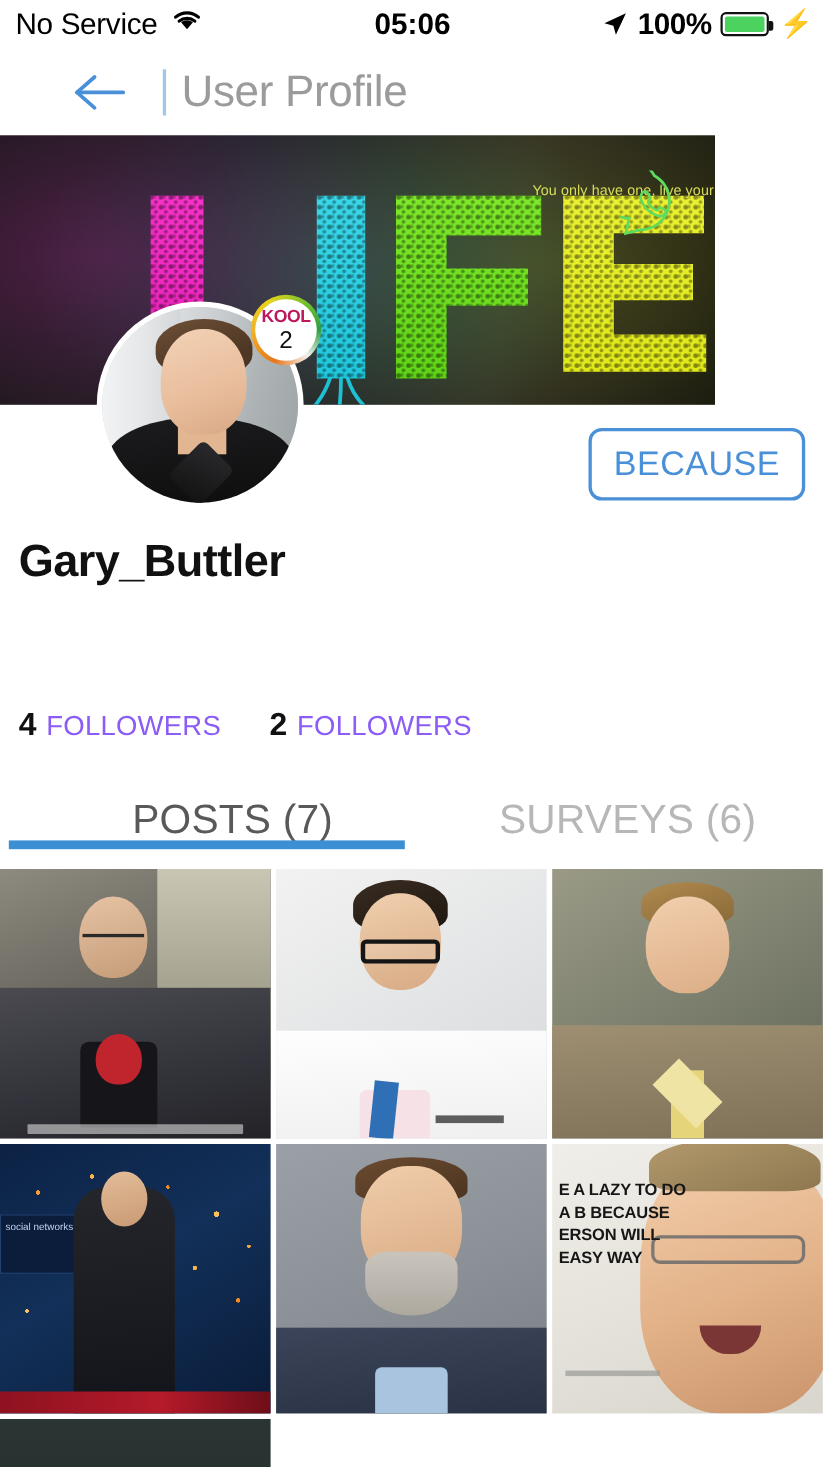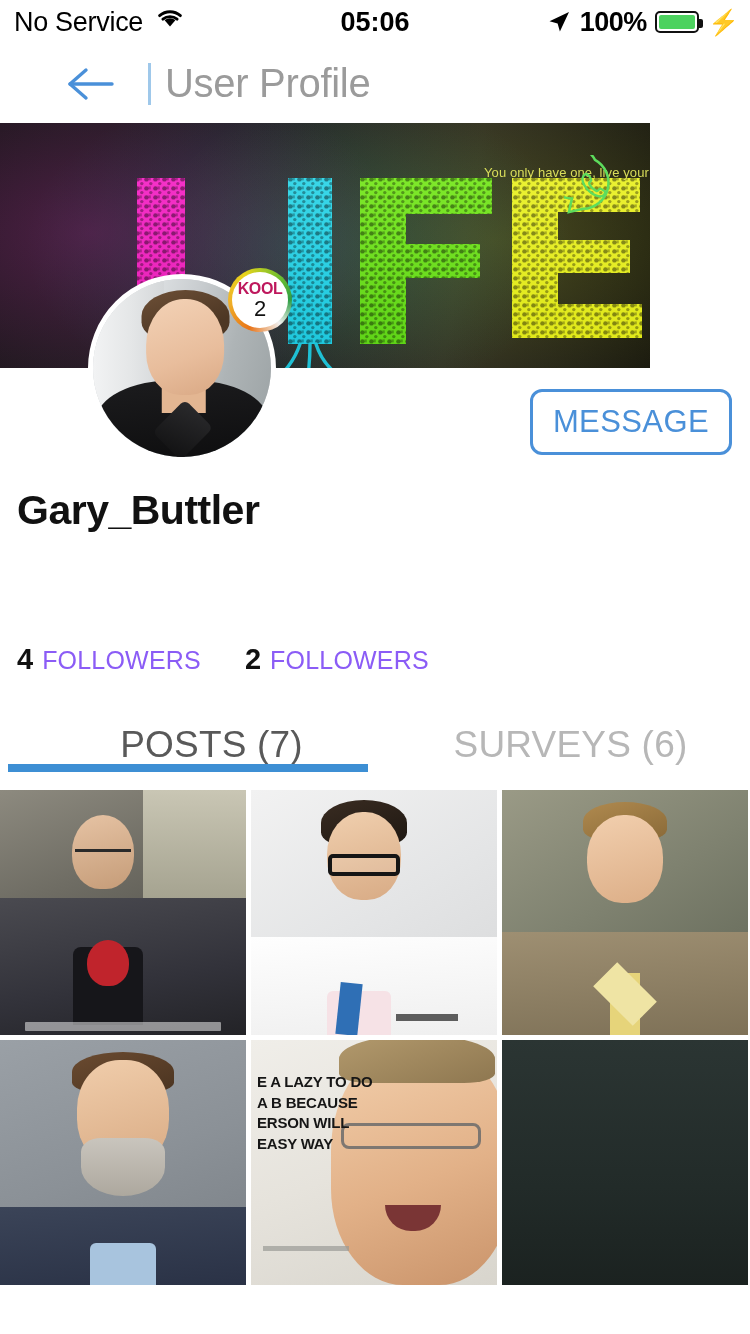"MESSAGE" div.btn { text: MESSAGE -> BECAUSE }
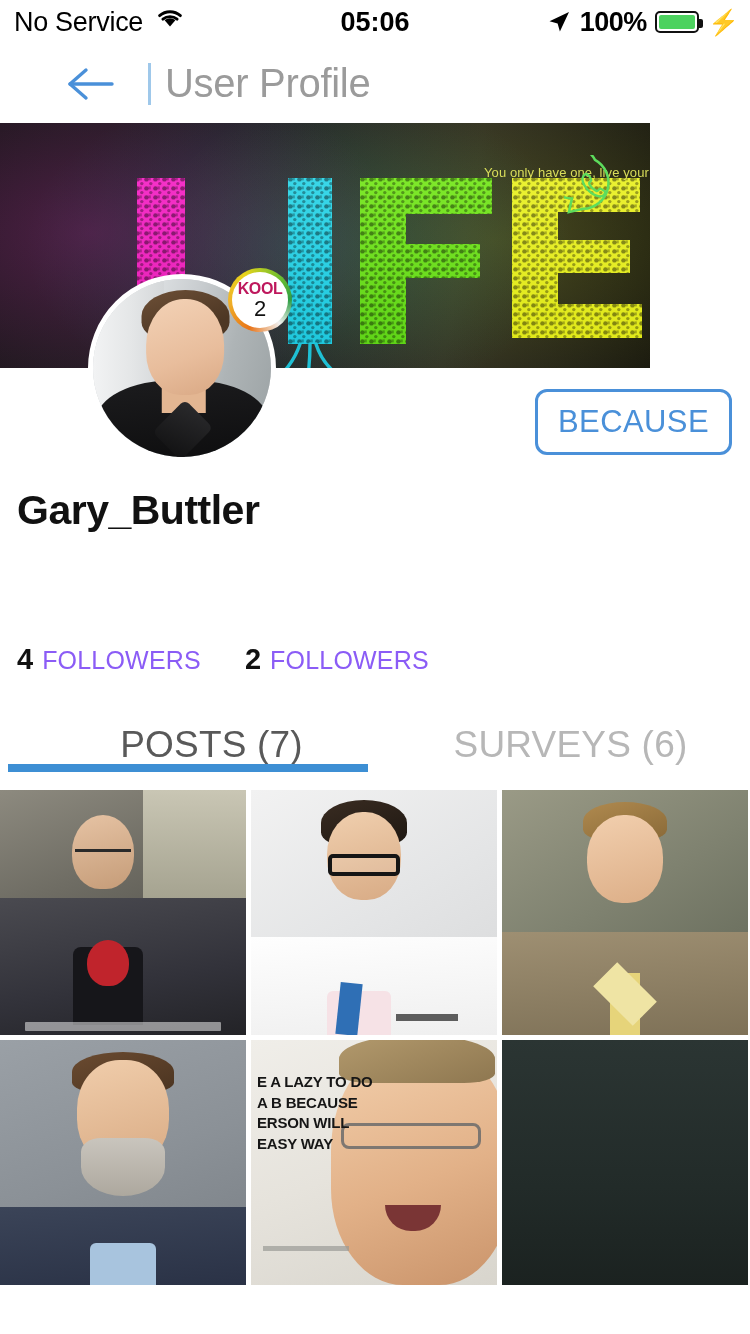"social networks" div.cell { html: none -> <div> <div></div> <div> <b>social networks</b> </div> <div></div> <div></div> <div></div> </div> }
